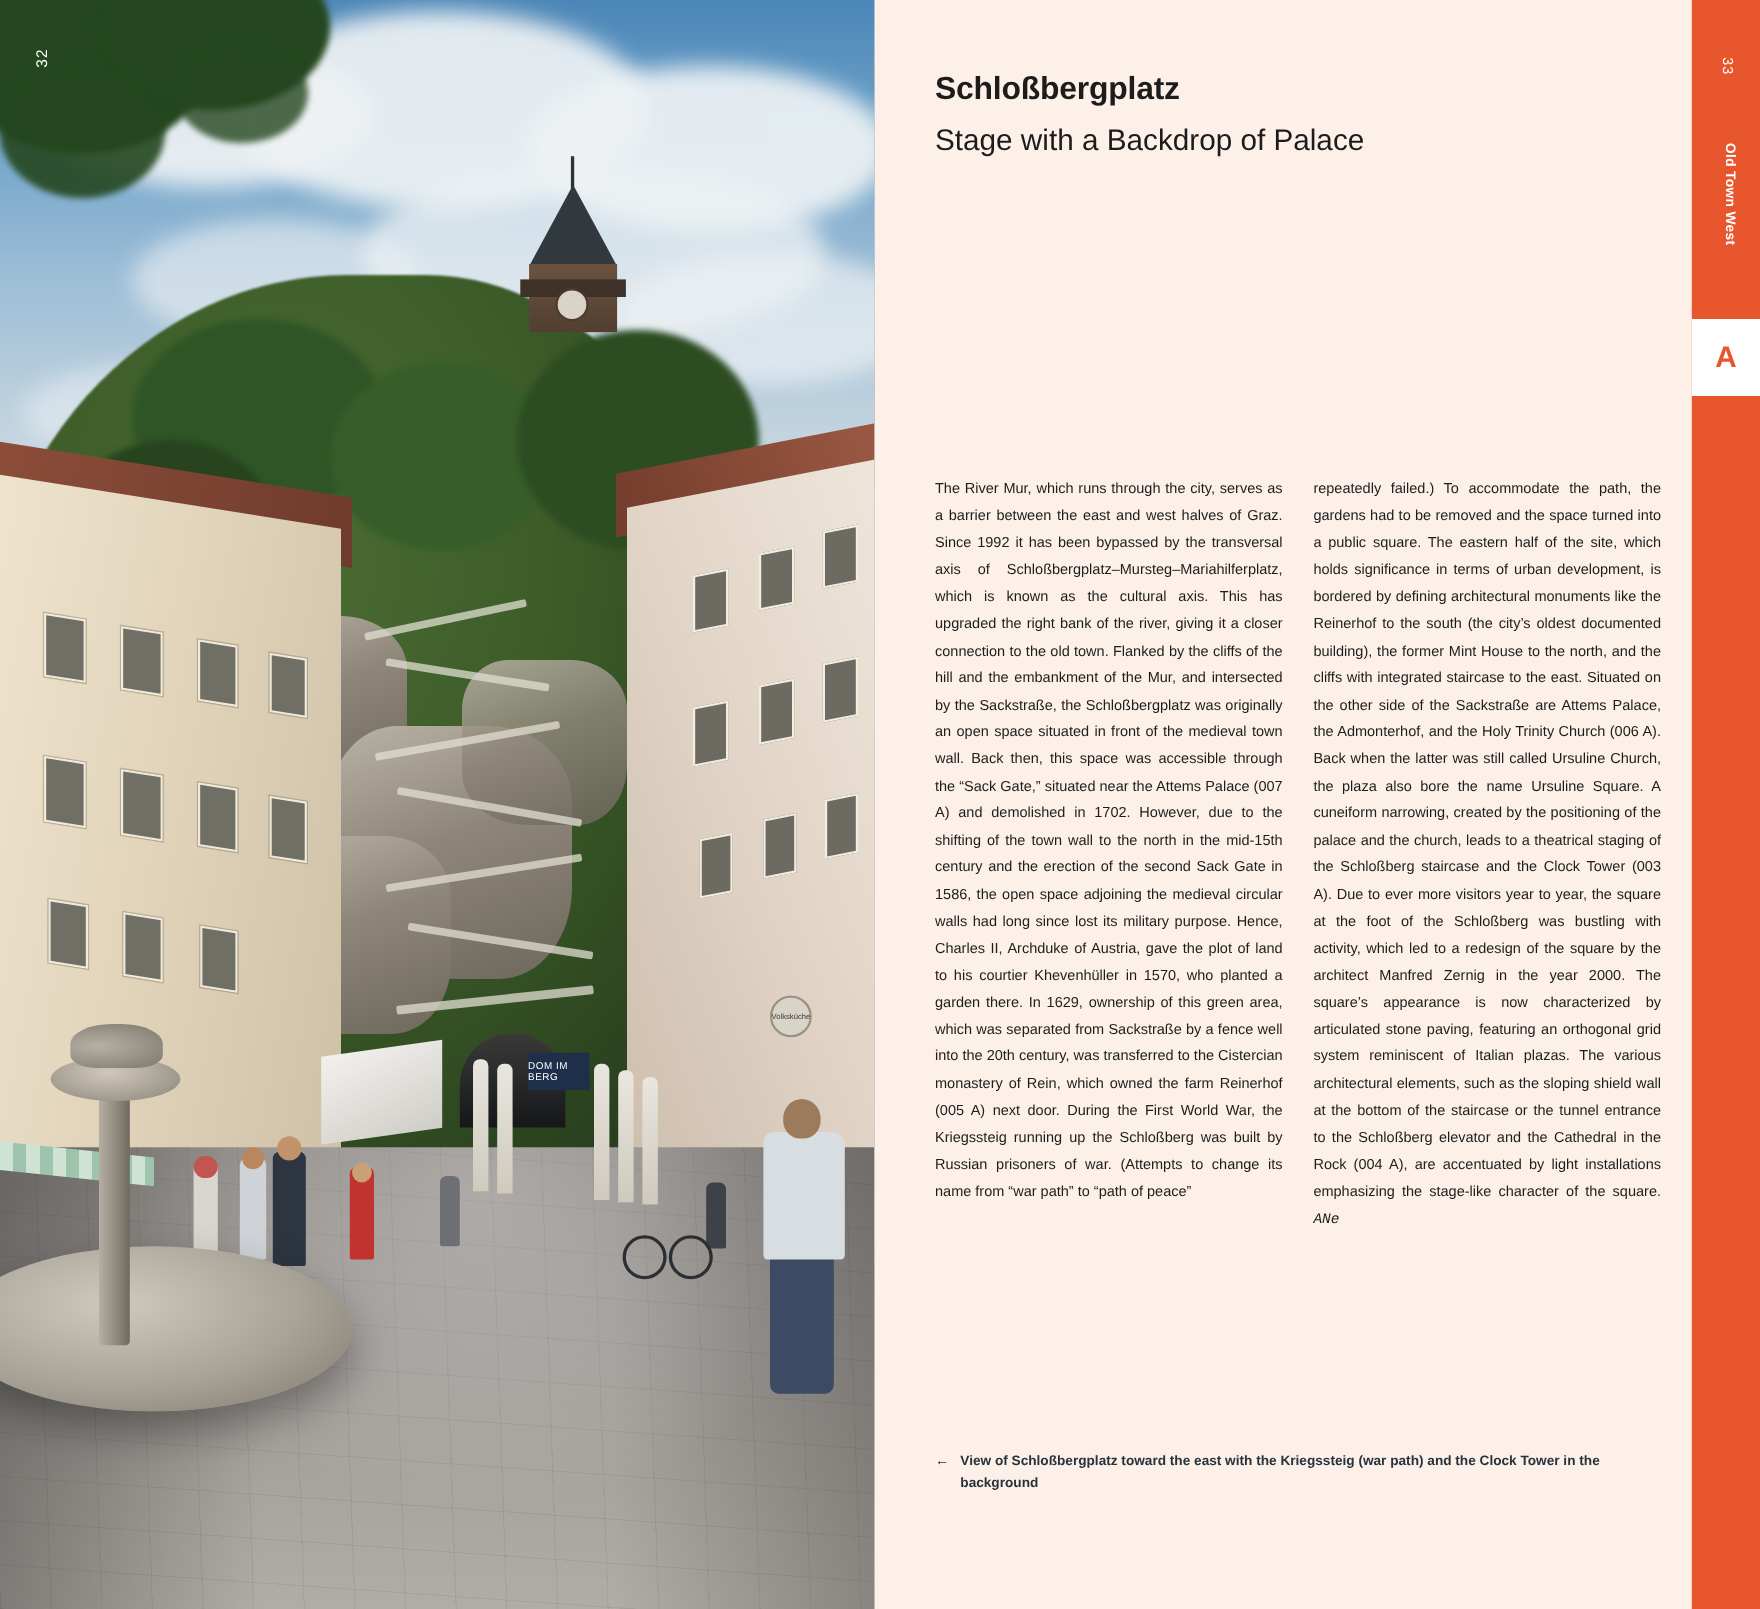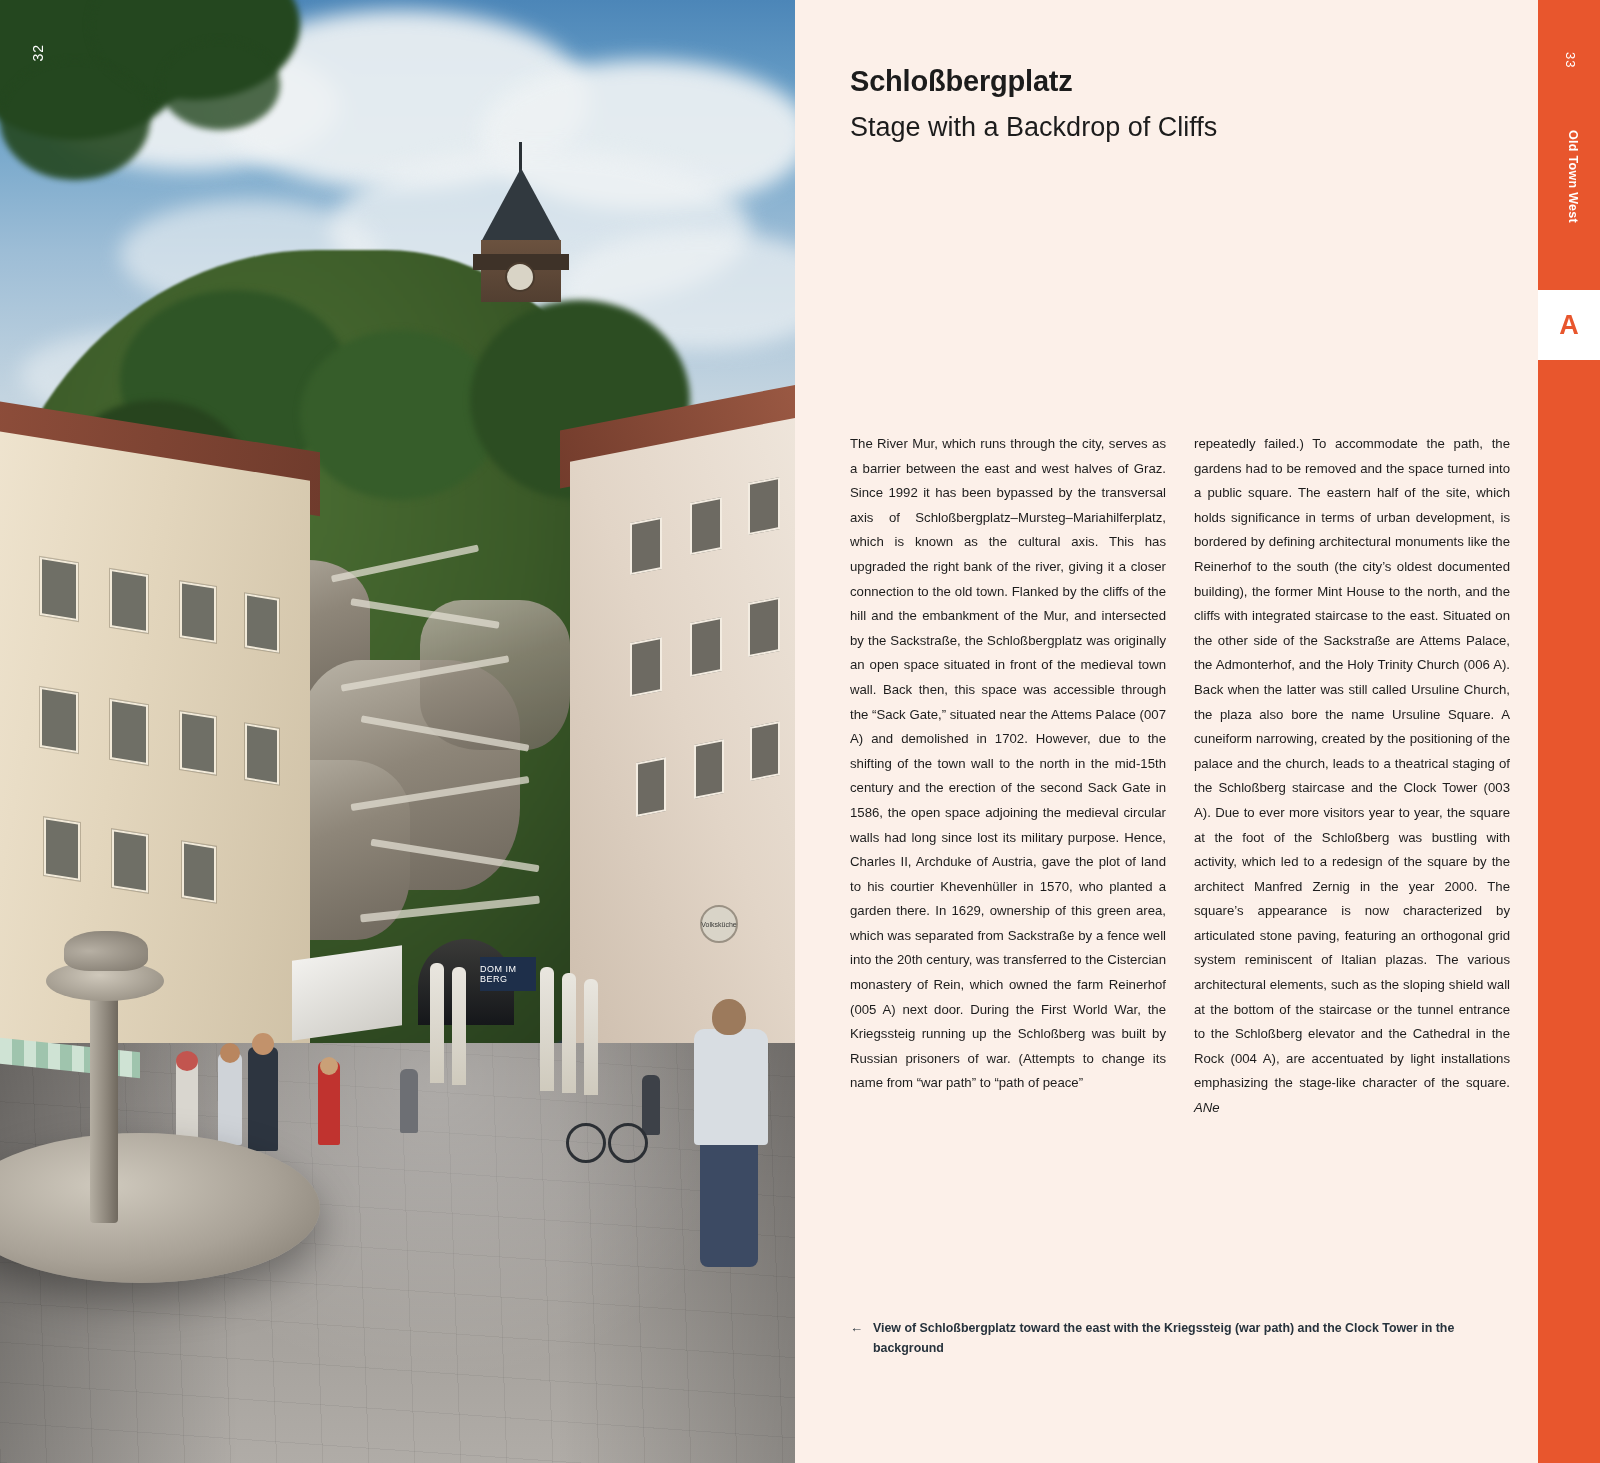"Stage with a Backdrop of" h2.subtitle { text: Cliffs -> Palace }
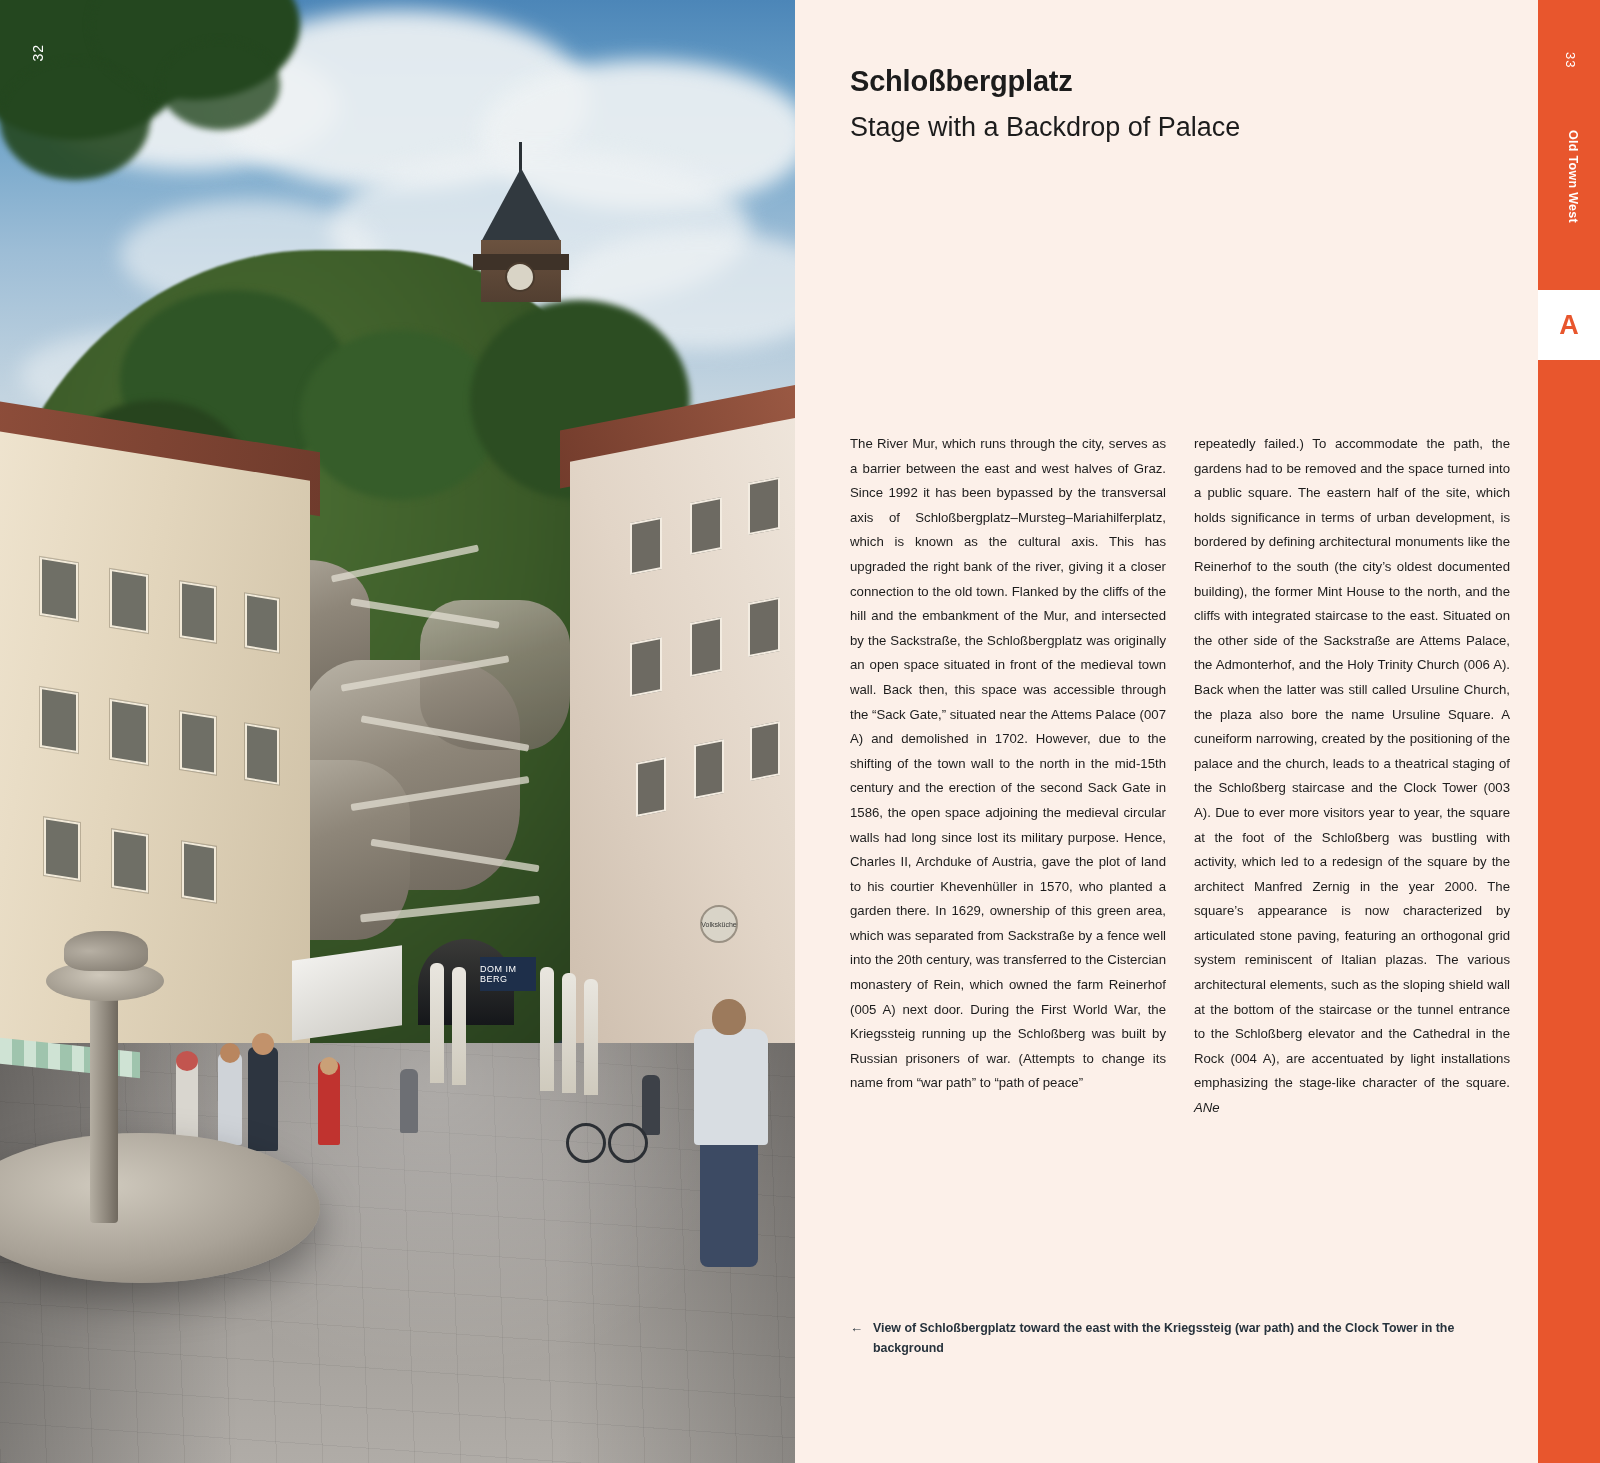"ANe" .col .sig { font-family: none -> Liberation Mono, monospace }
